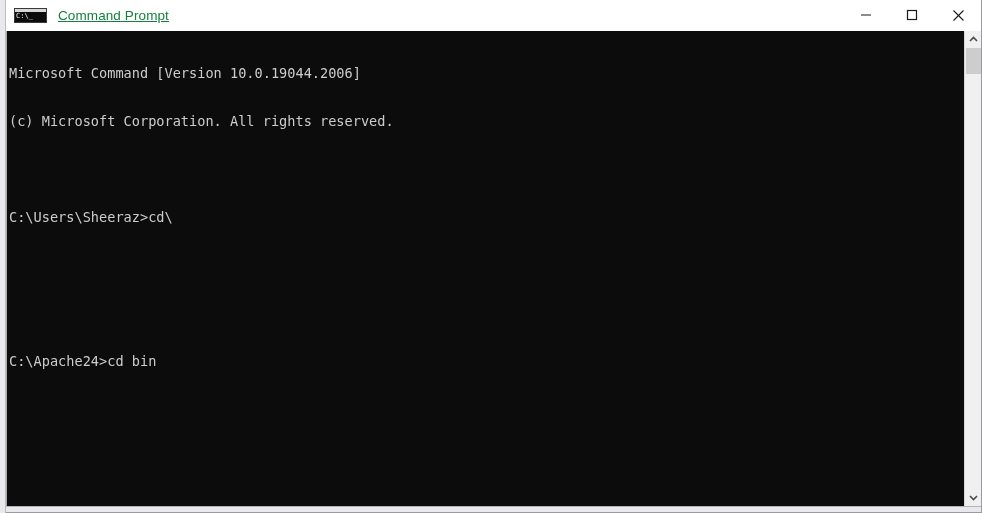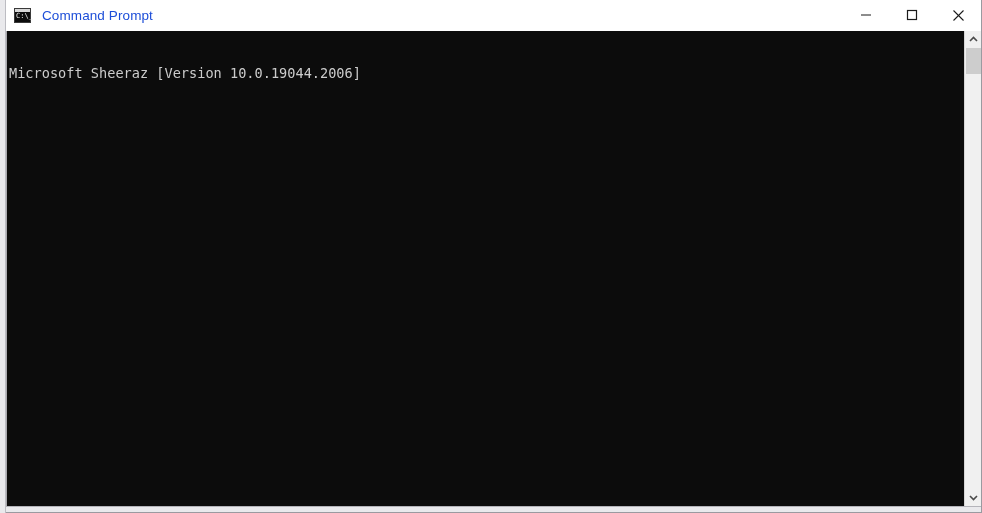"C:\_" #title-icon { width: 17px -> 33px }
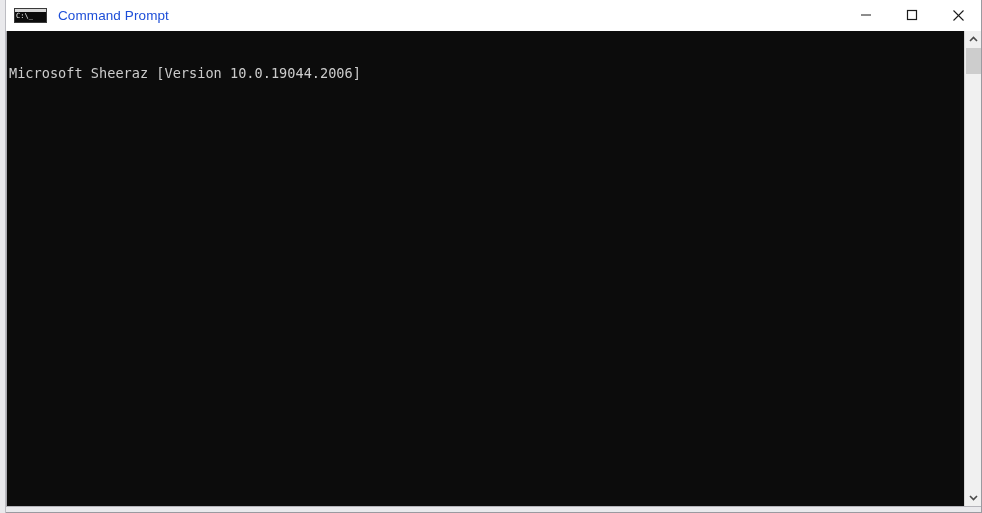"Command Prompt" #title-text { color: #1d4ed8 -> #15803d; text-decoration: none -> underline }
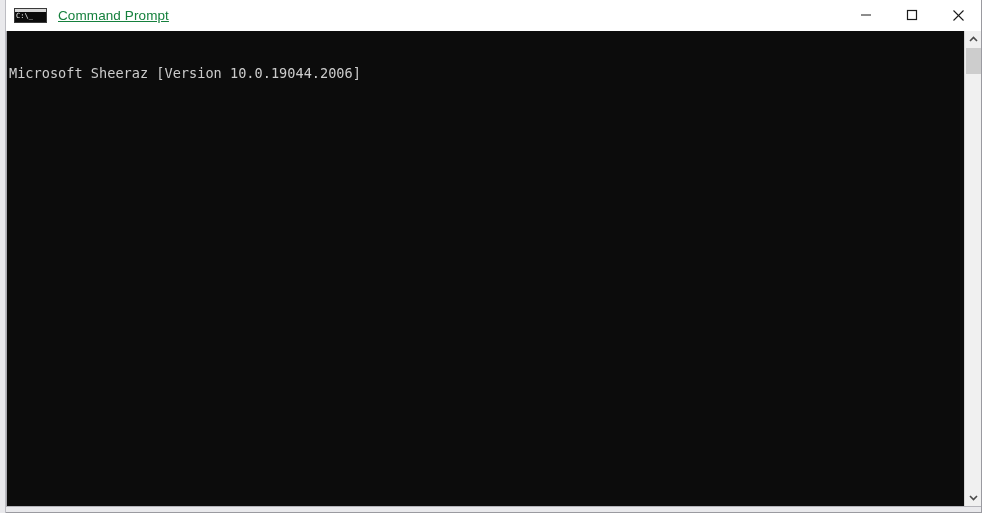"Microsoft Sheeraz [Version" div.console-line { text: Sheeraz -> Command }
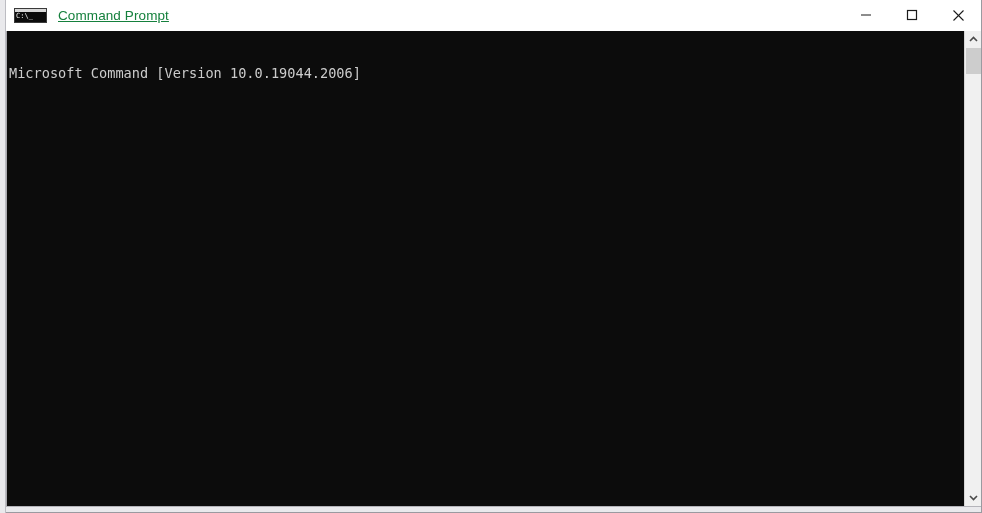"(c) Microsoft Corporation. All rights" div.console-line { html: none -> <div>(c) Microsoft Corporation. All rights reserved.</div> }
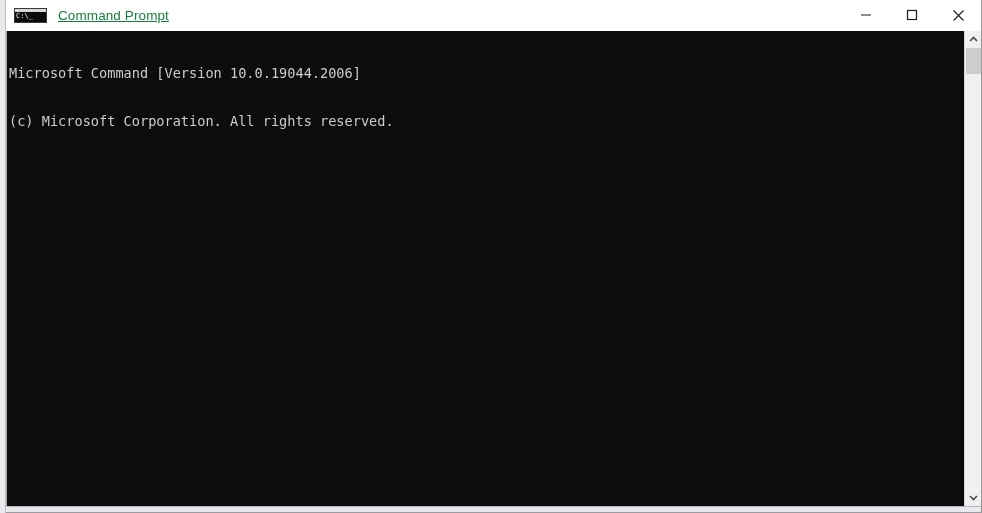"C:\Users\Sheeraz>cd\" div.console-line { html: none -> <div>C:\Users\Sheeraz&gt;cd\</div> }
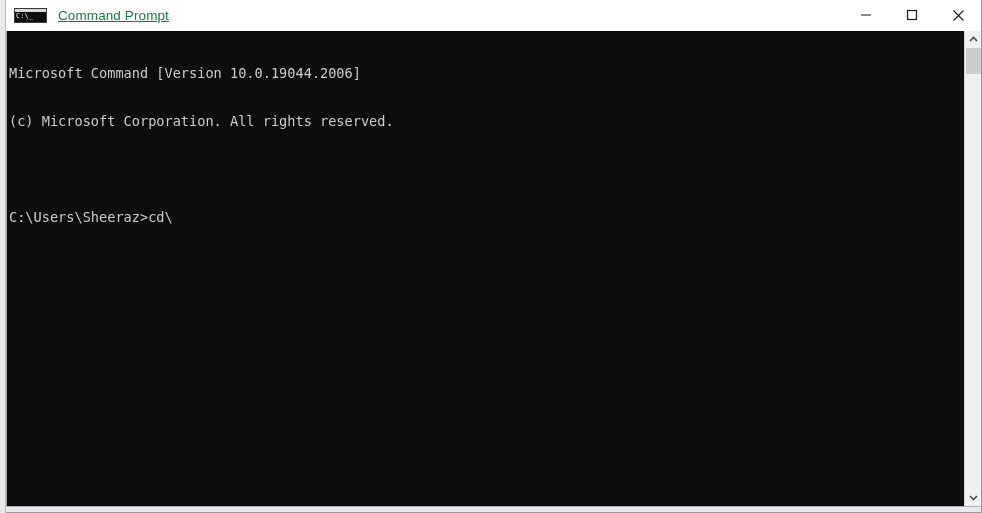"C:\Apache24>cd bin" div.console-line { html: none -> <div>C:\Apache24&gt;cd bin</div> }
